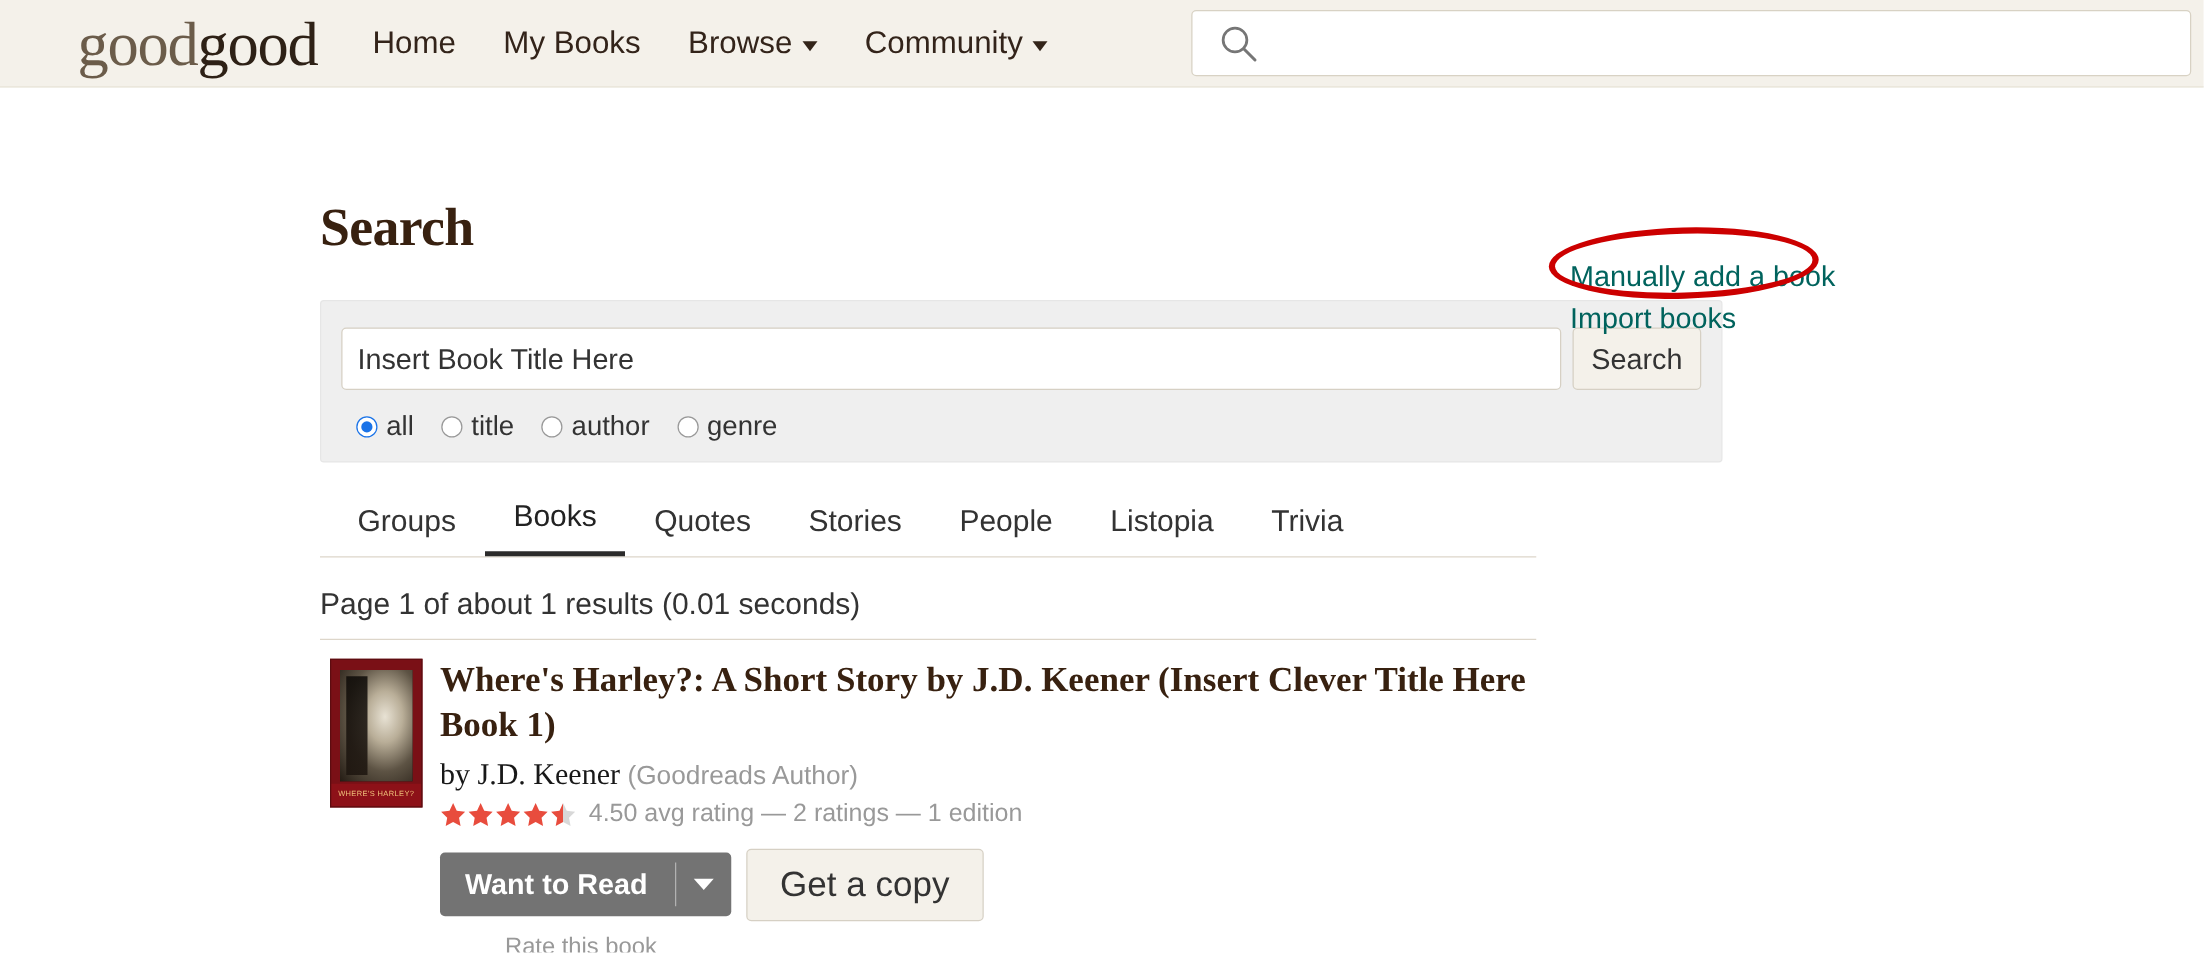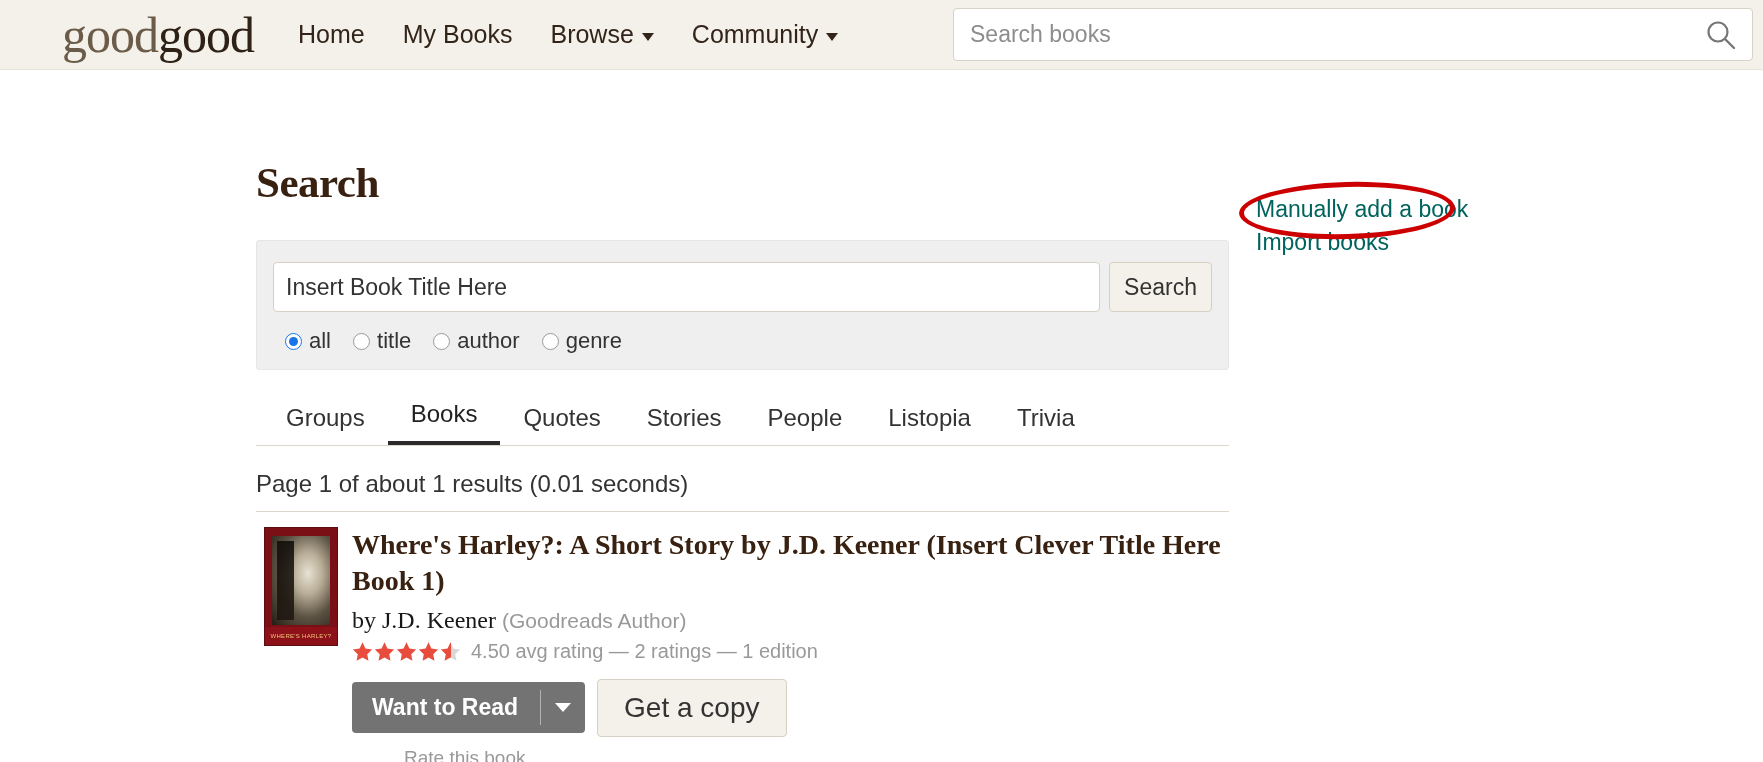"Search books" input { html: <input> -> none }
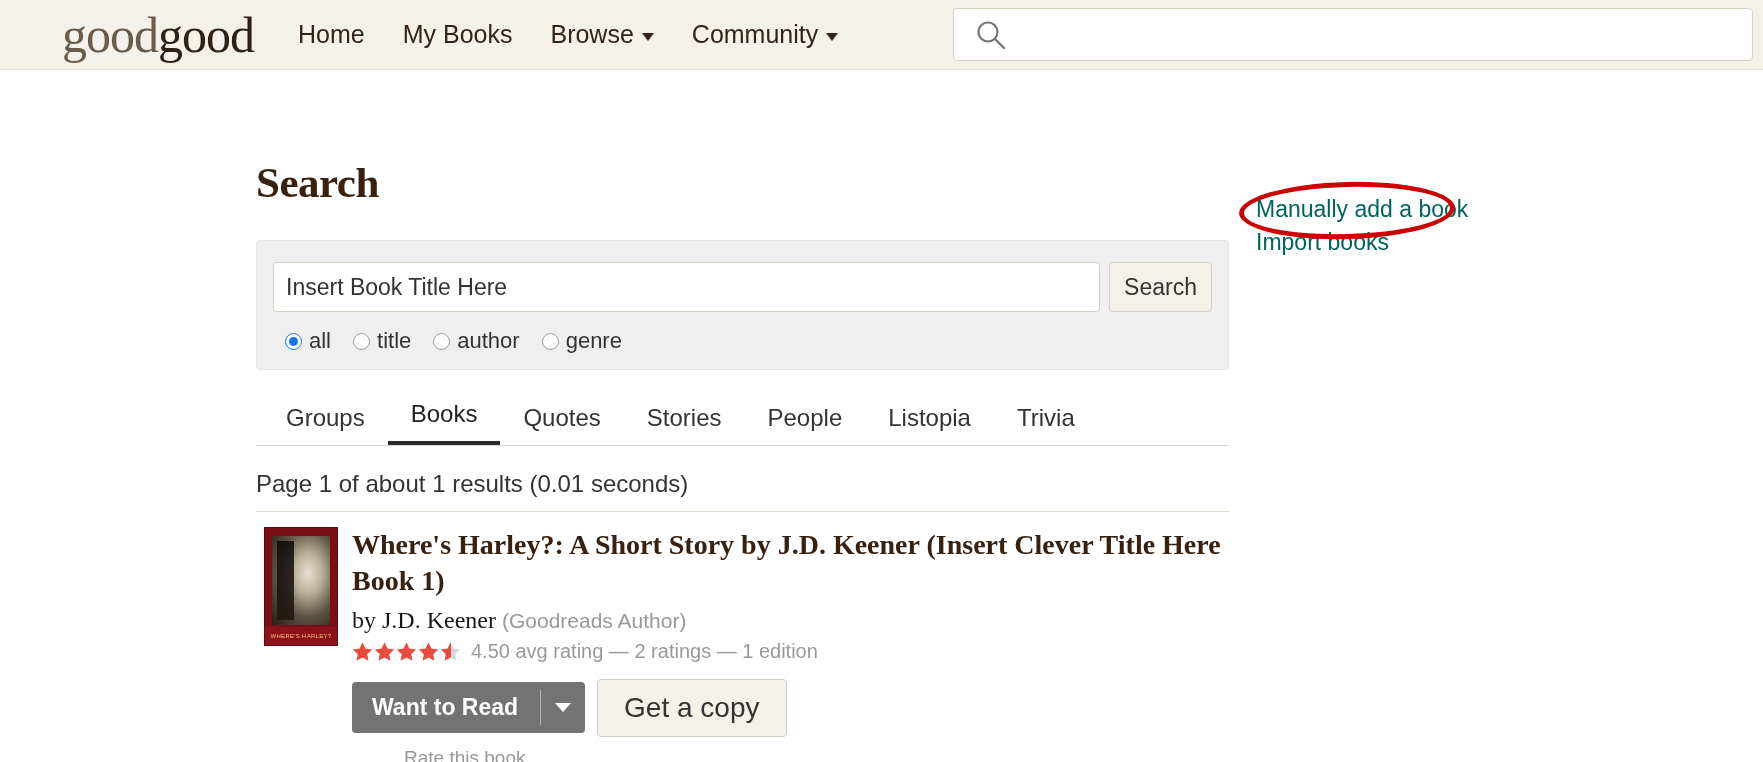"Manually add a book" .sidebar { top: 125px -> 137px }
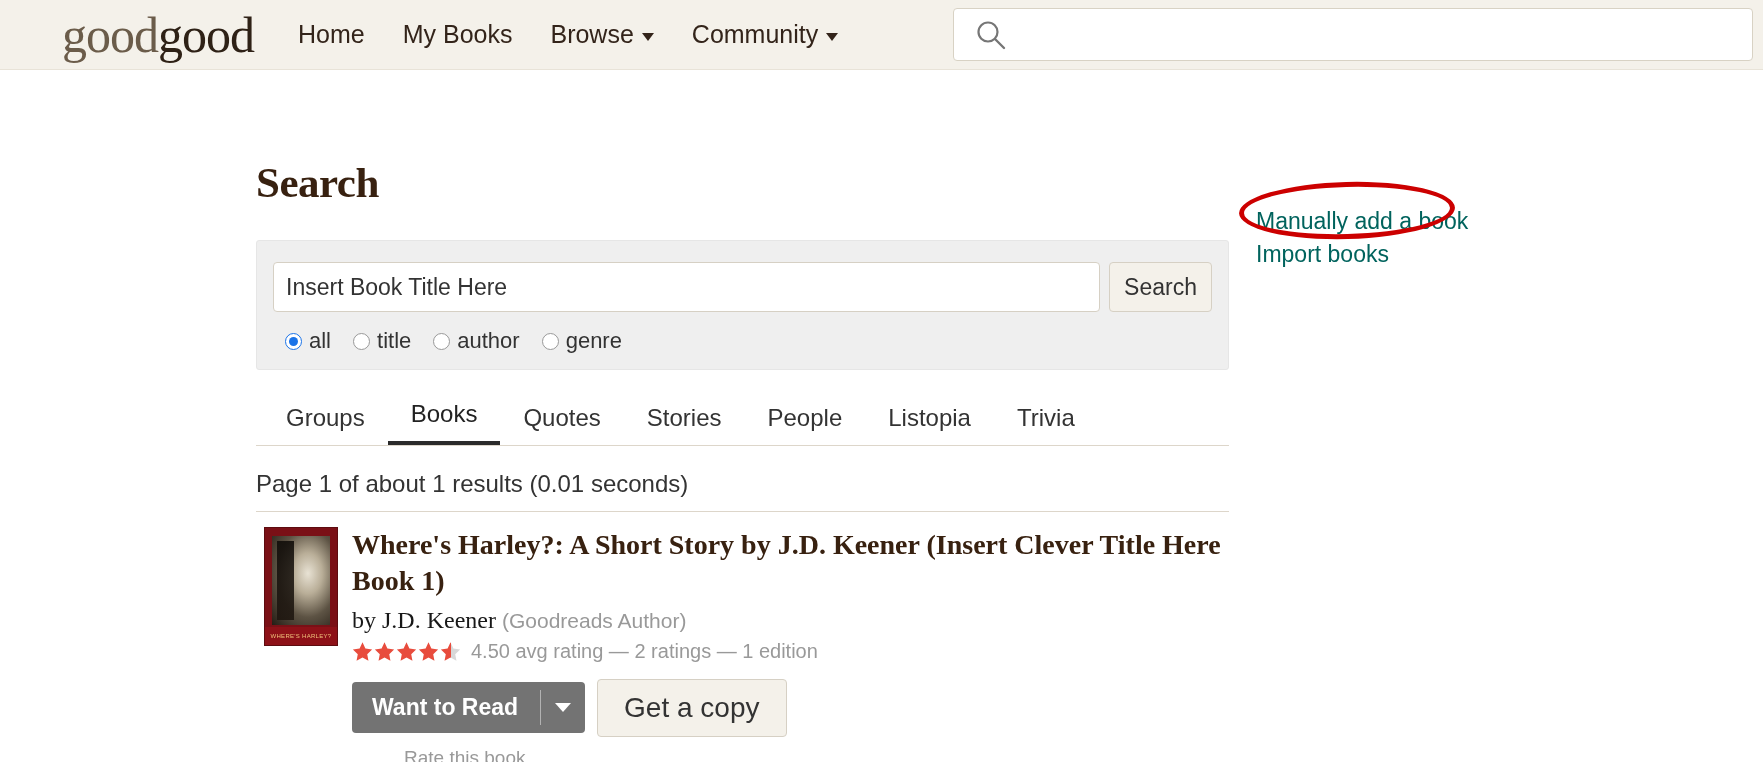"Insert Book Title Here" .search-panel { width: 973px -> 1122px }
